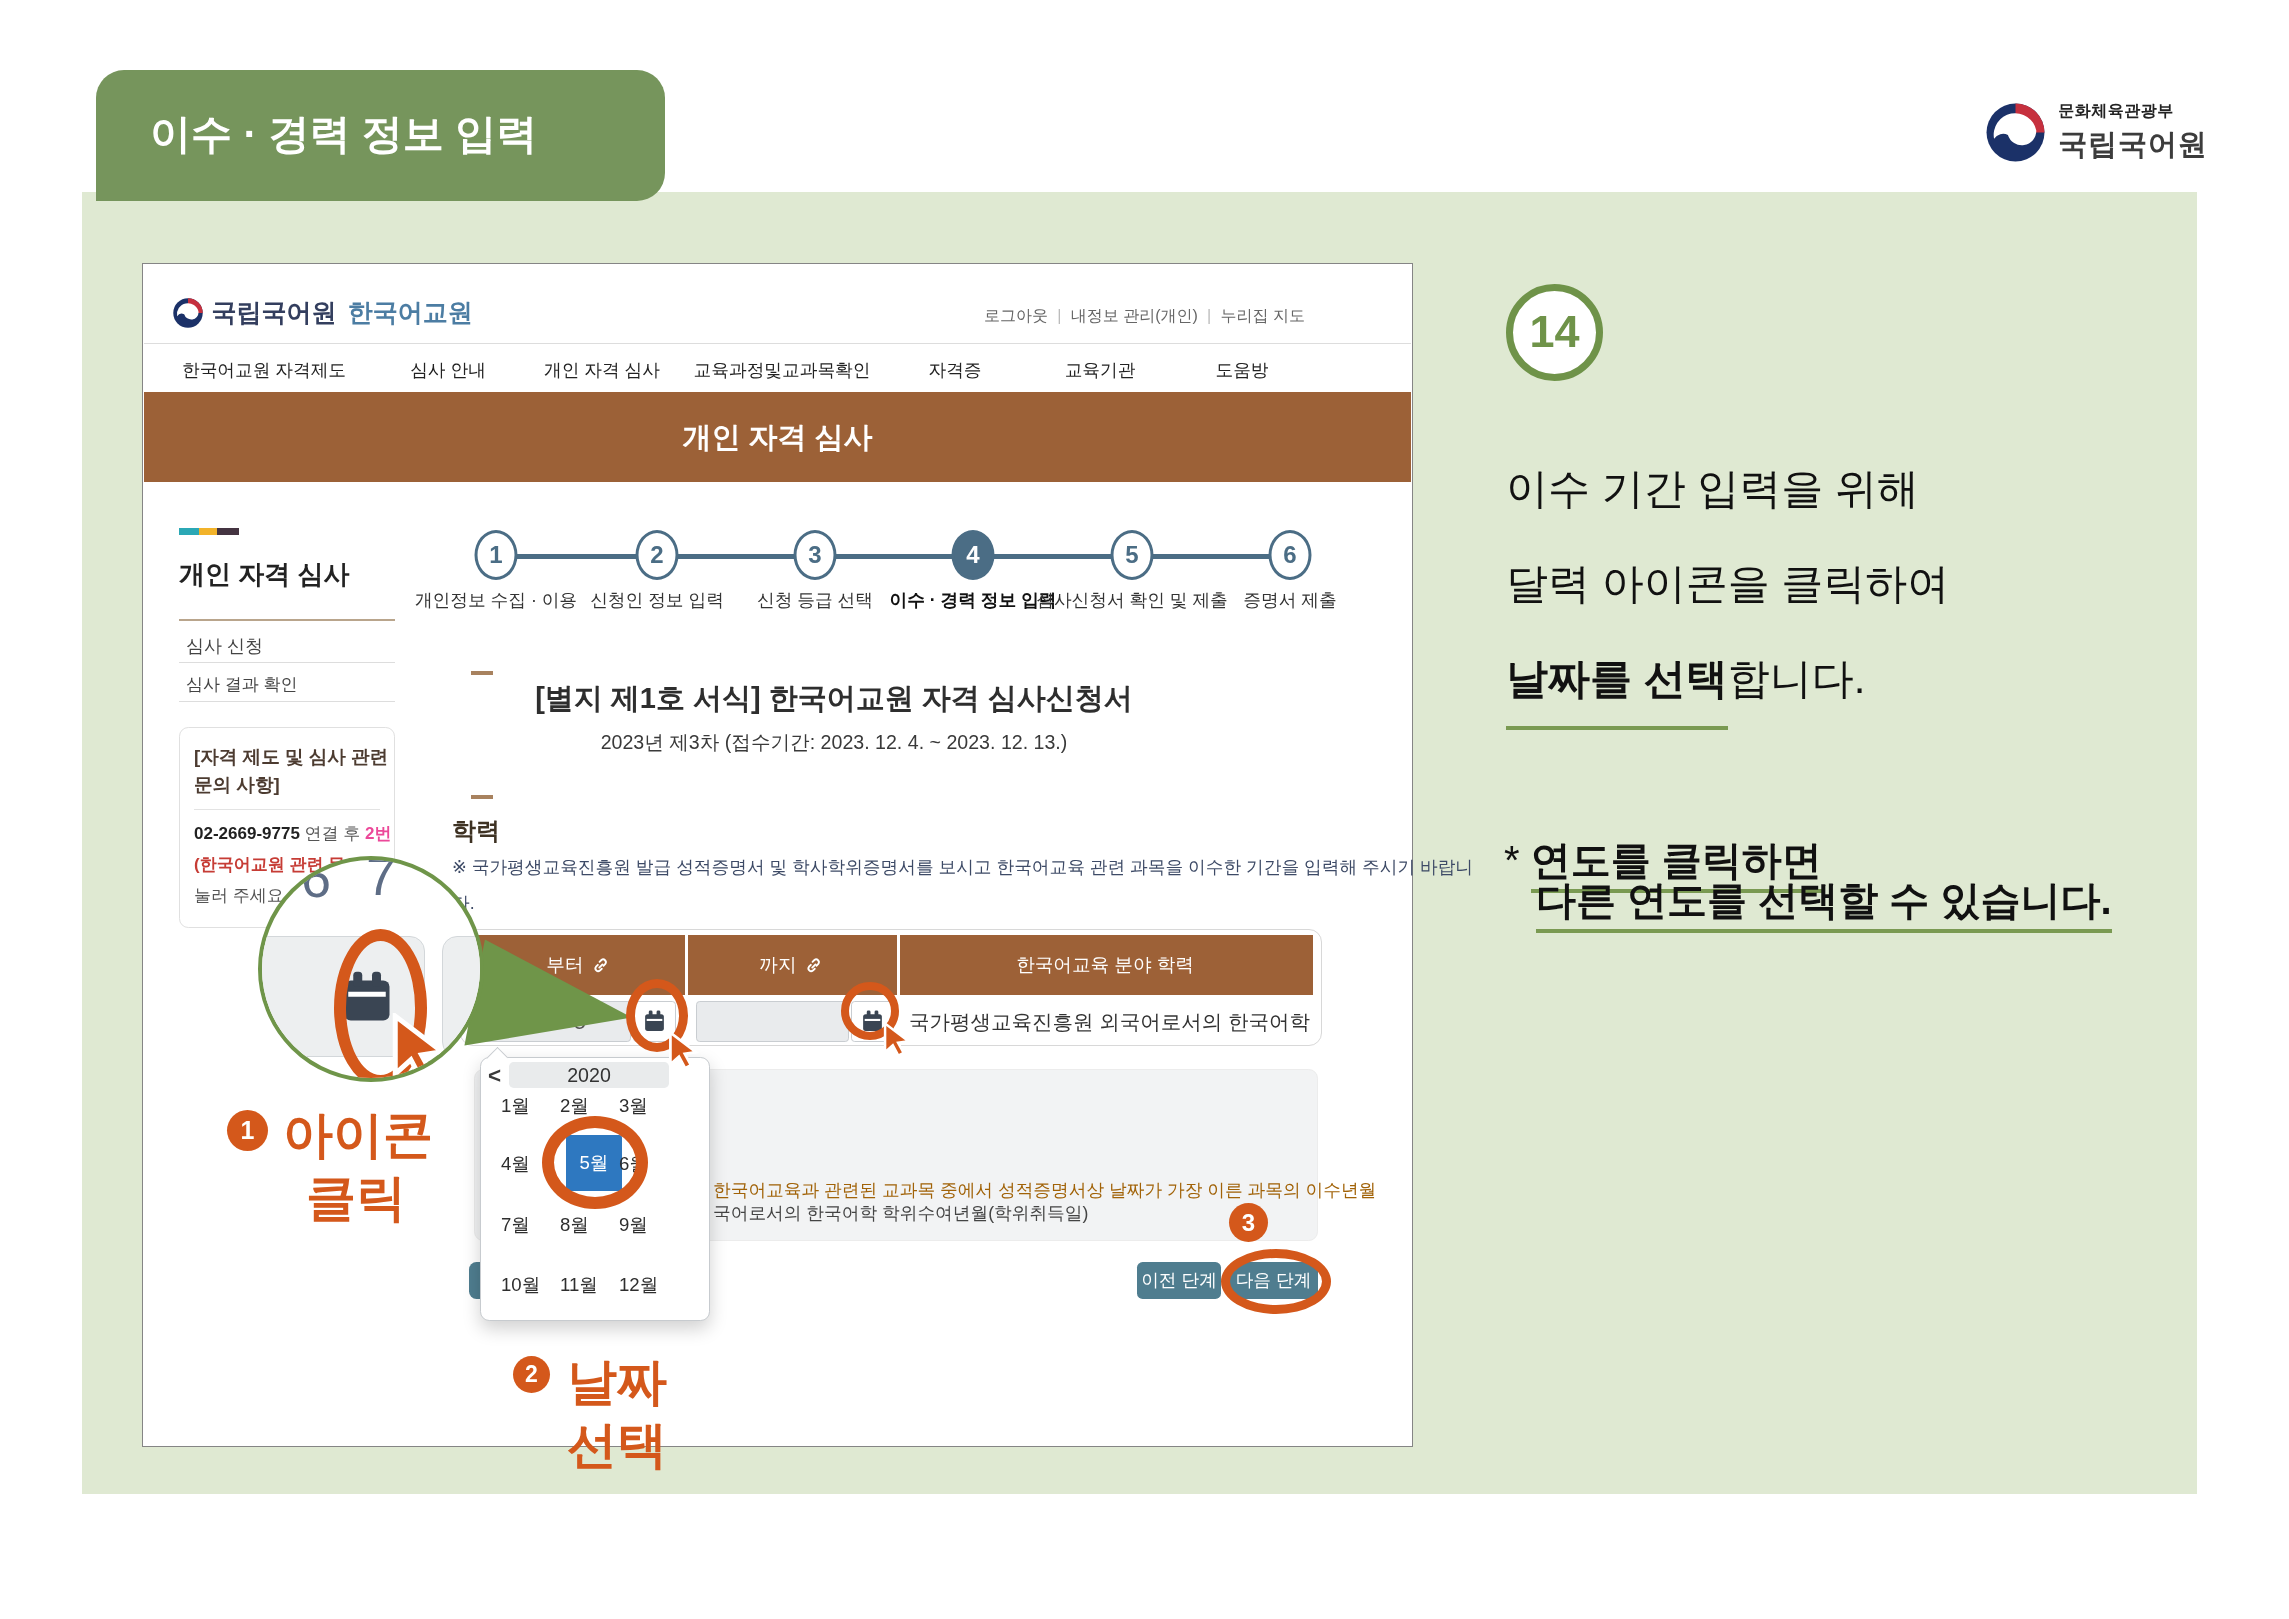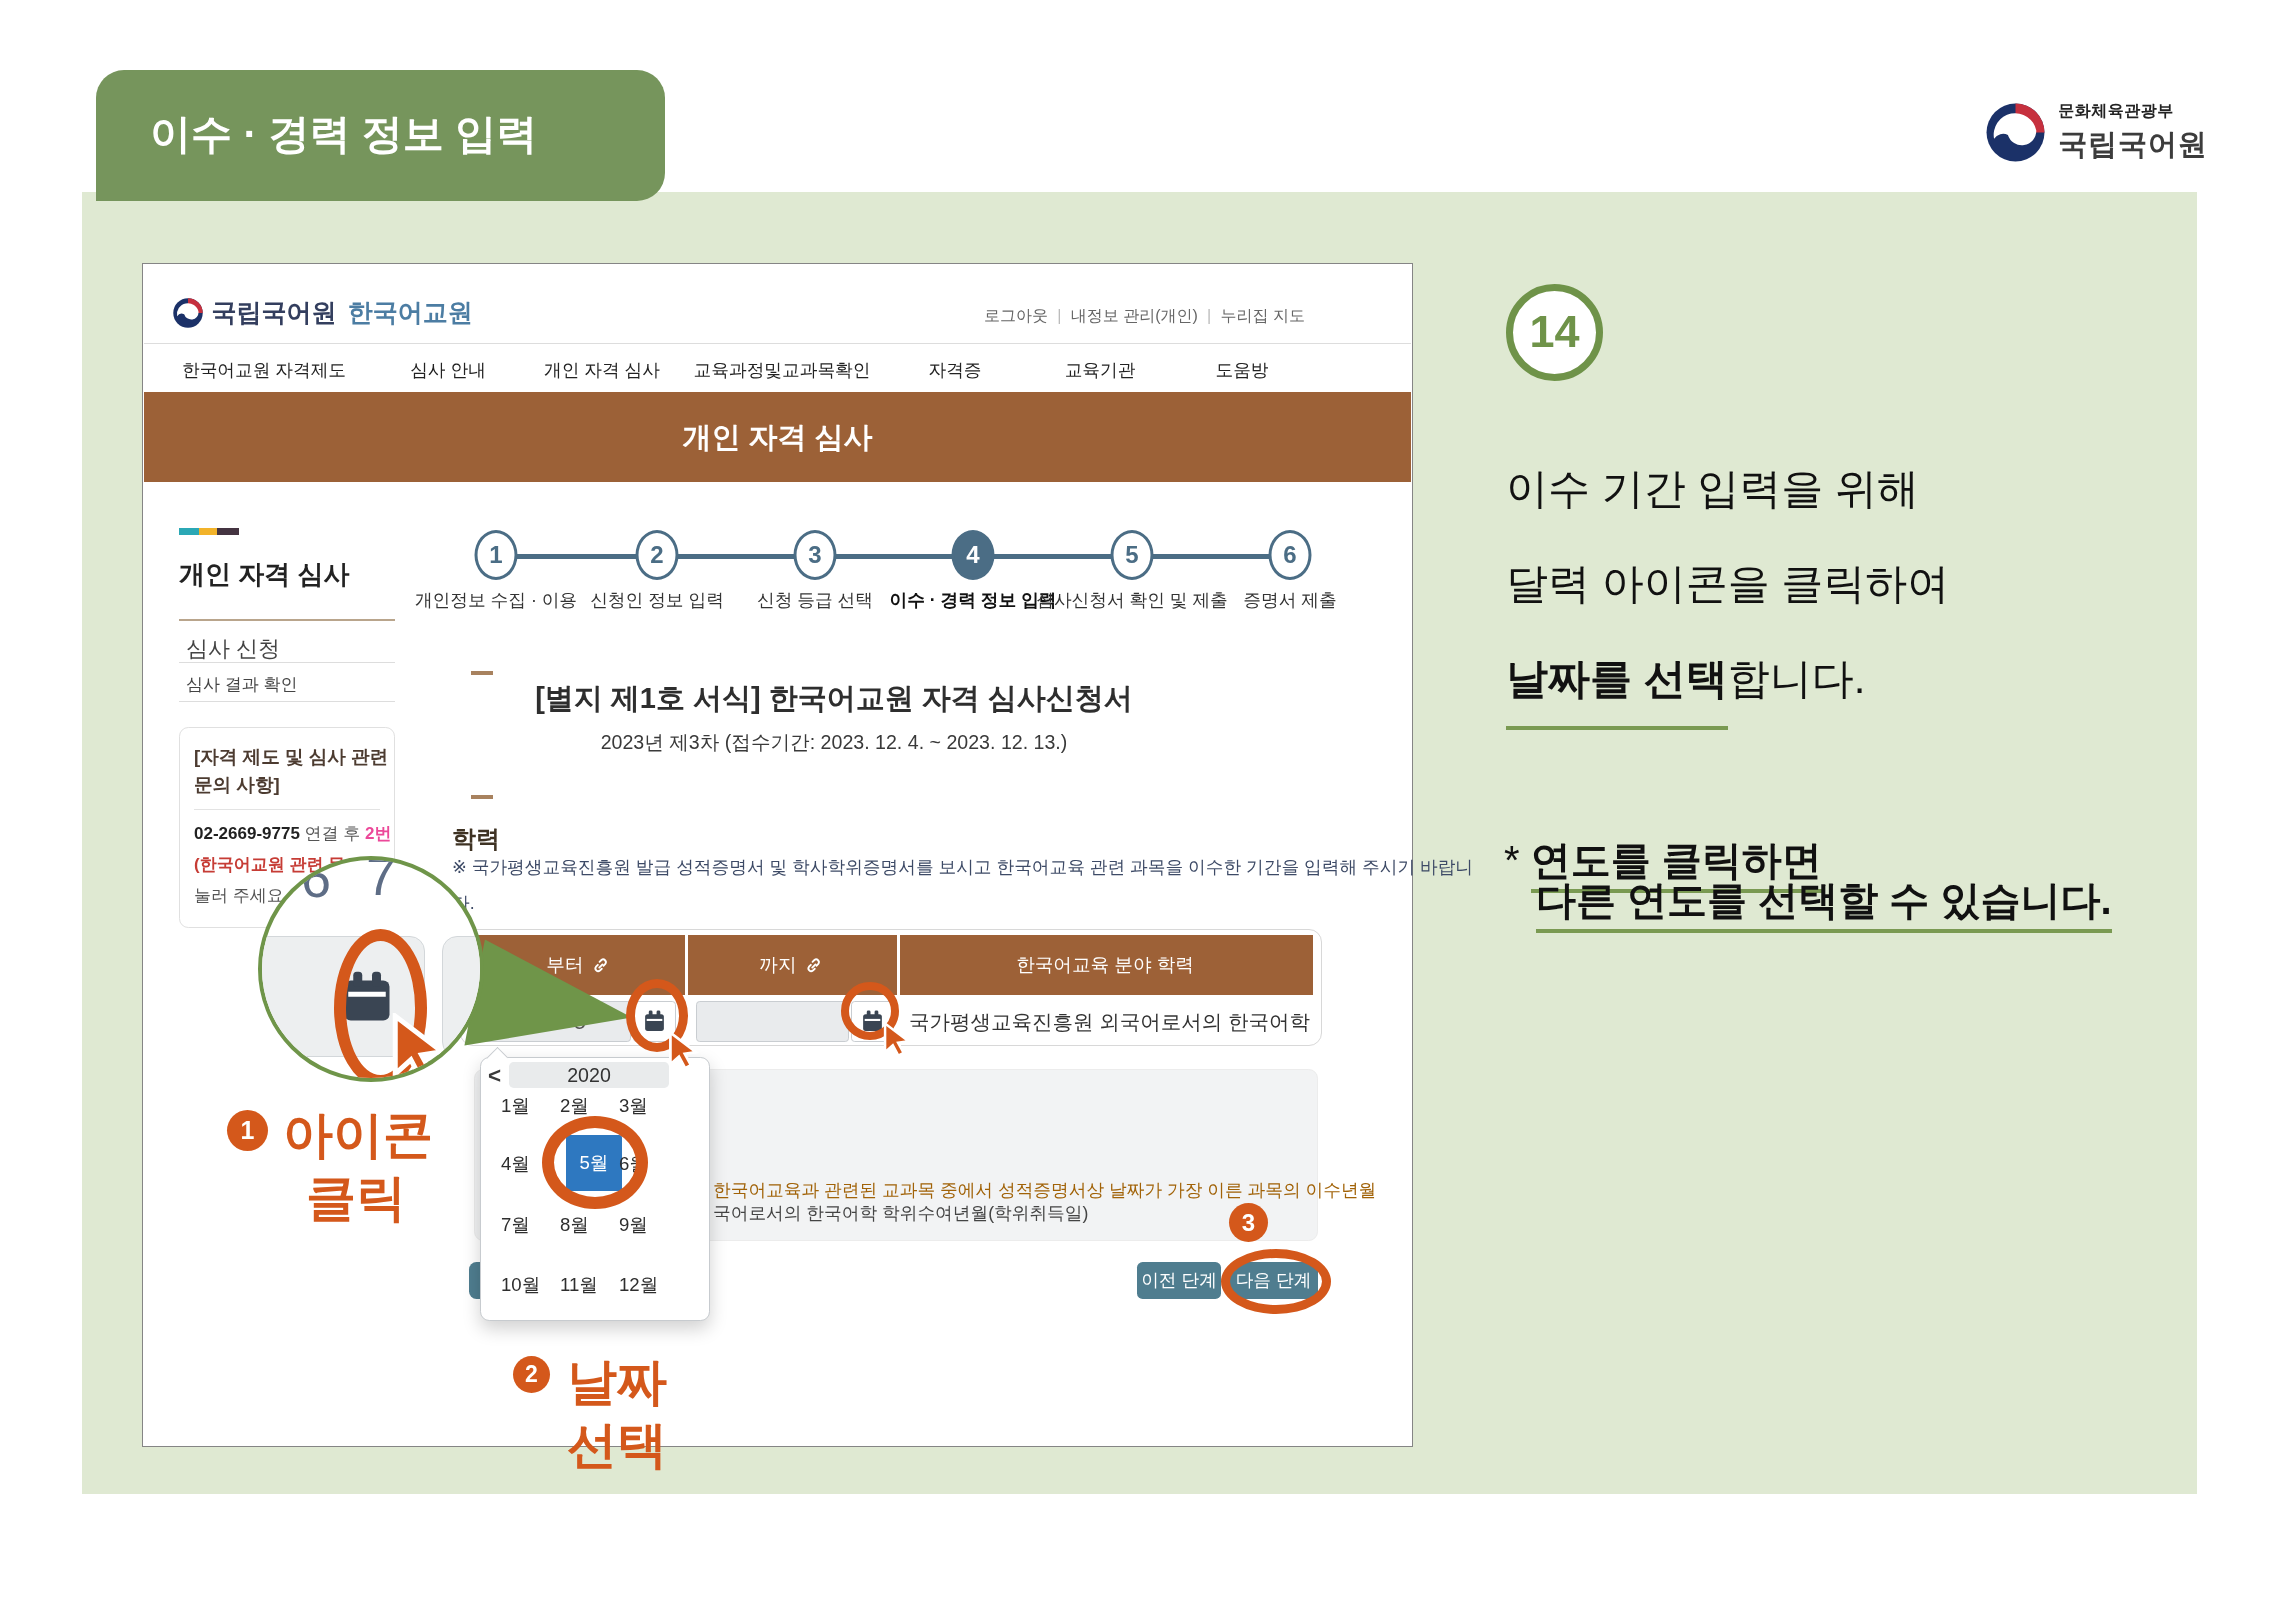"심사 신청" .sb-item1 { font-size: 22px -> 18px }
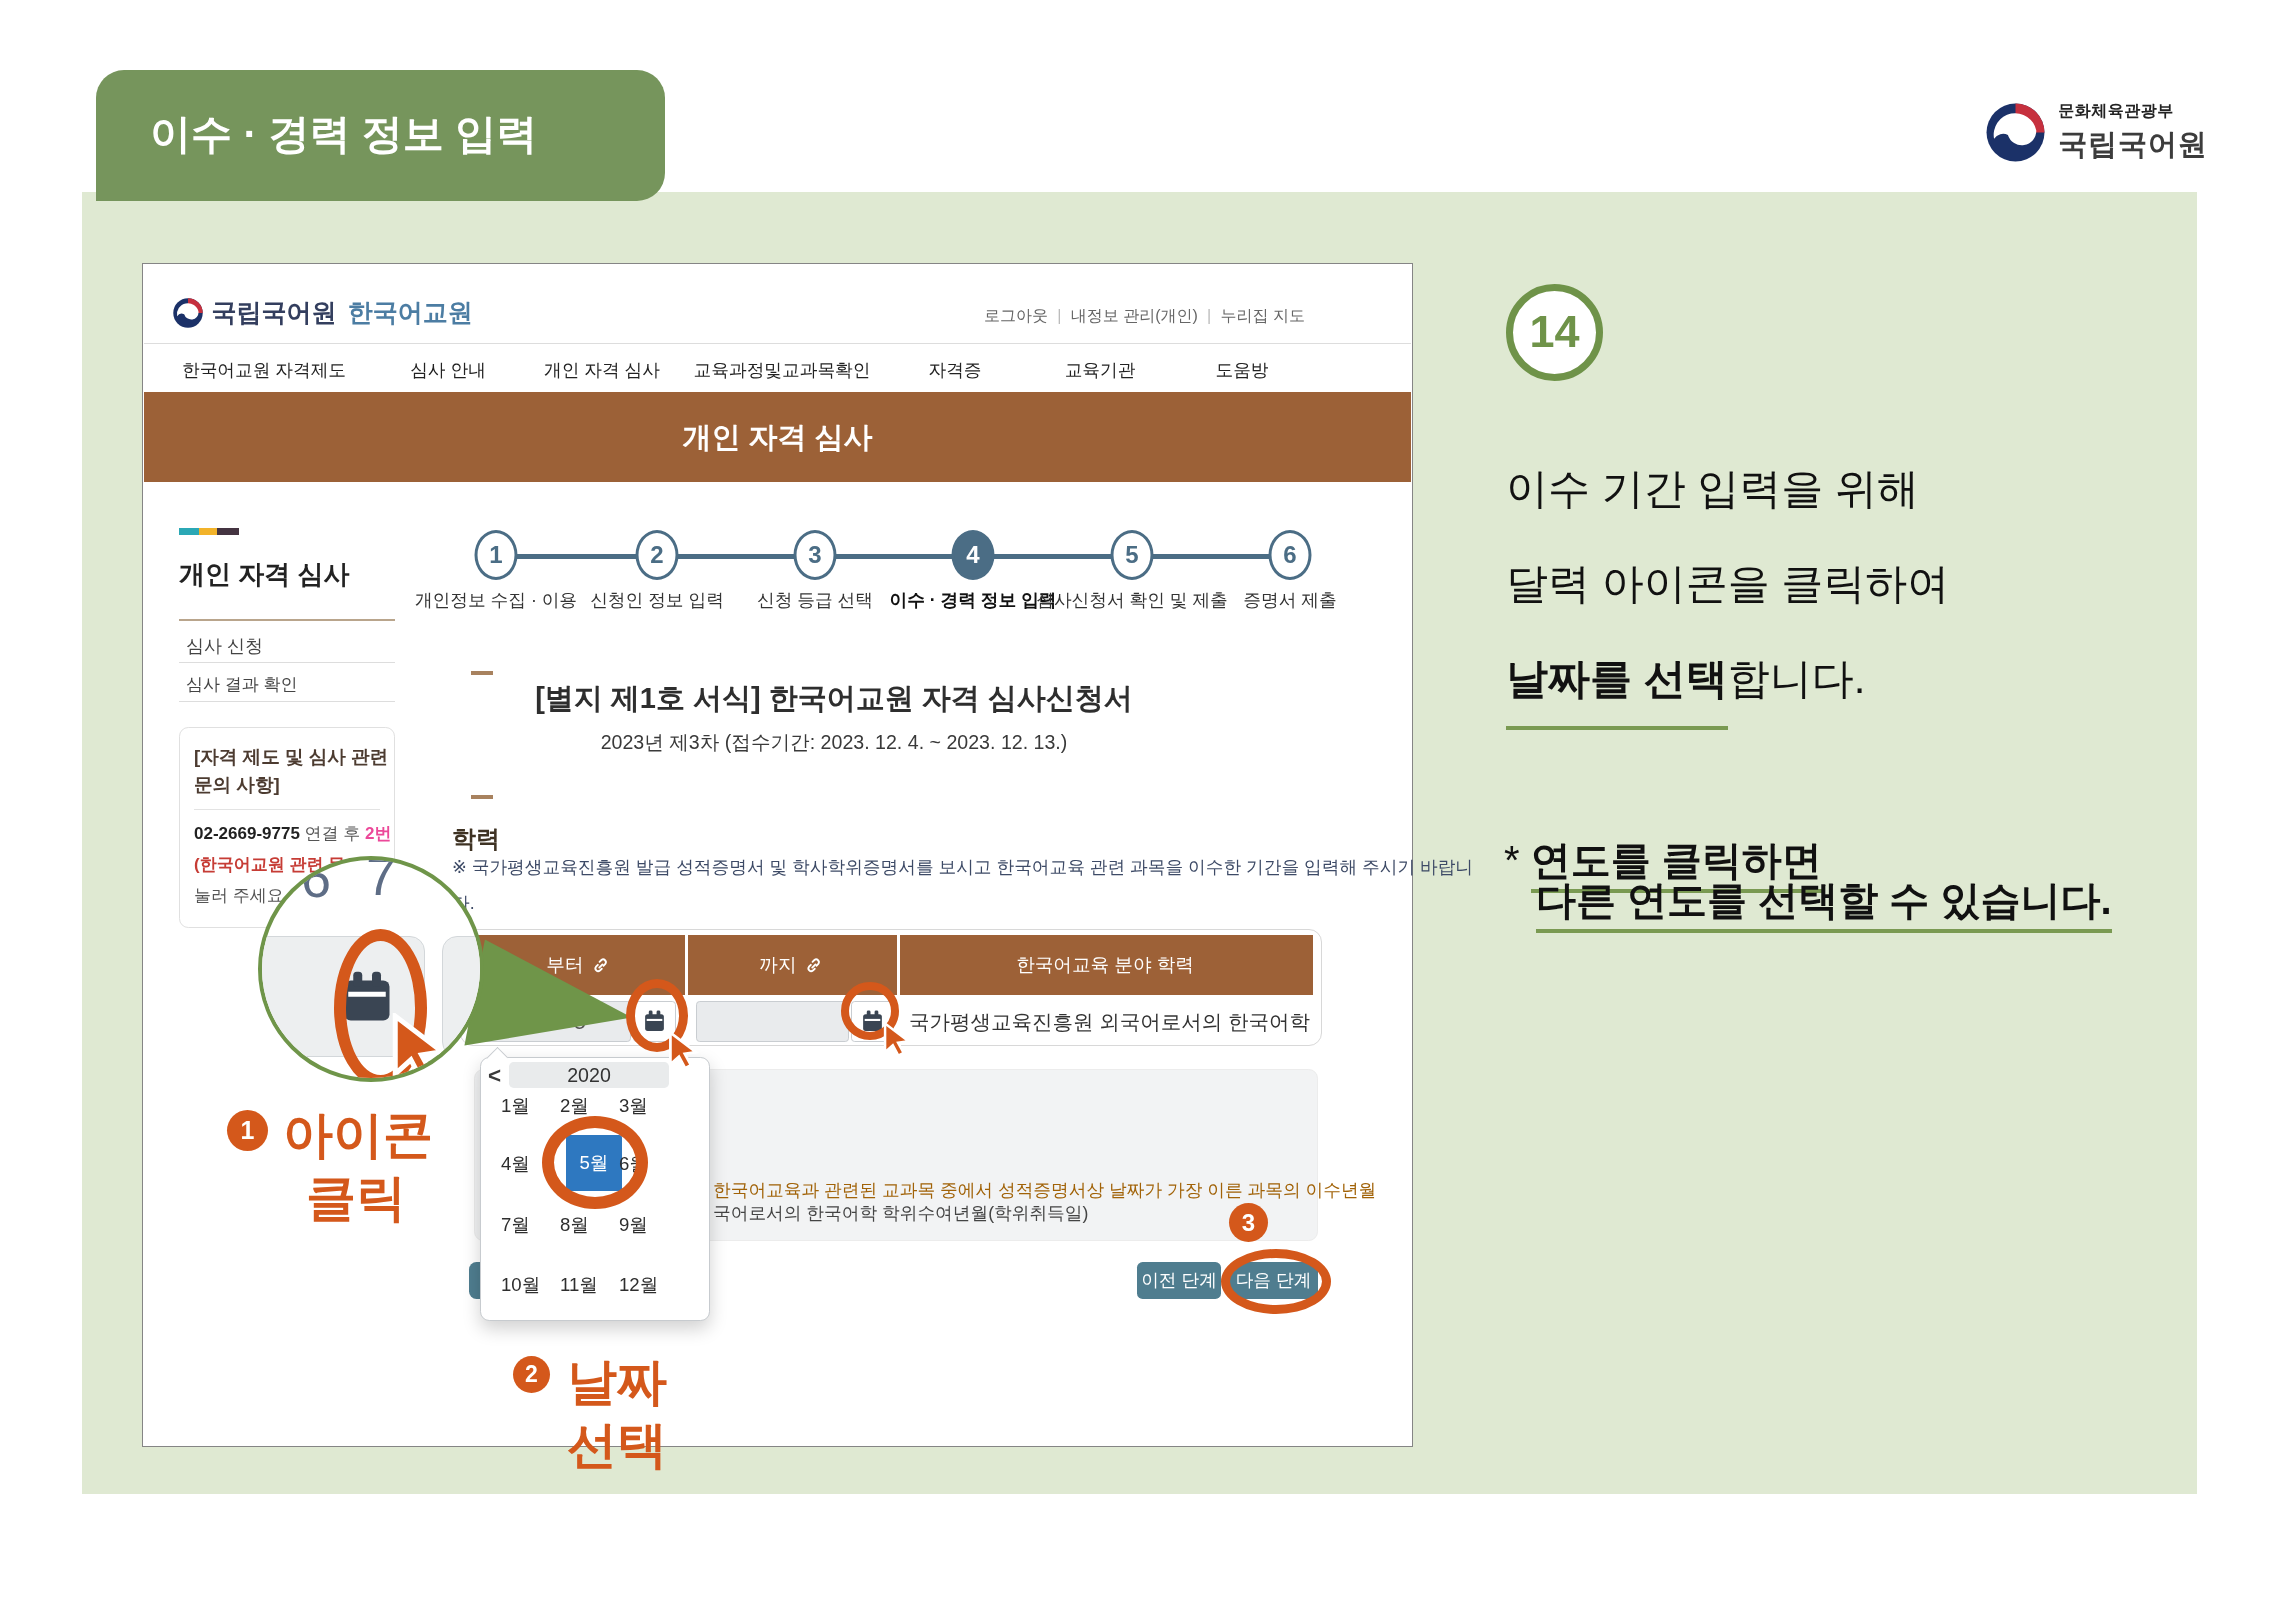"학력" .section-title { margin-top: 8px -> none }
